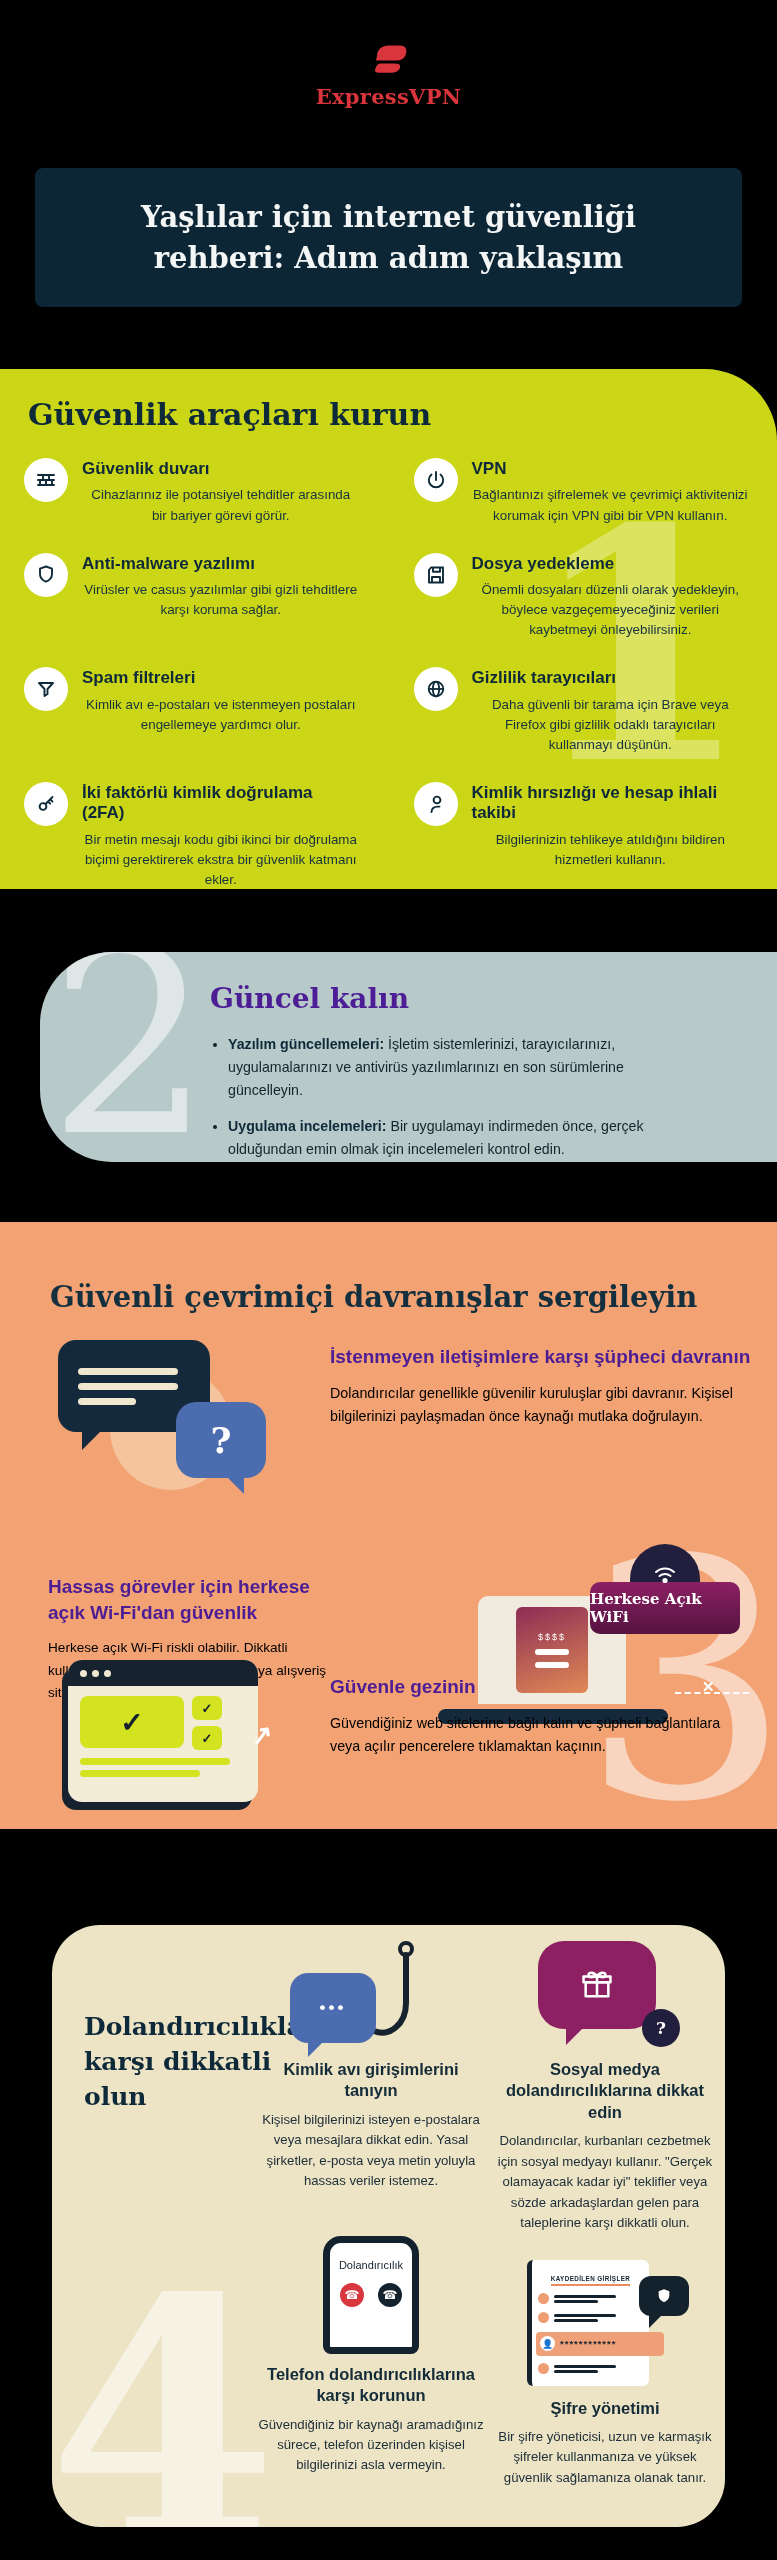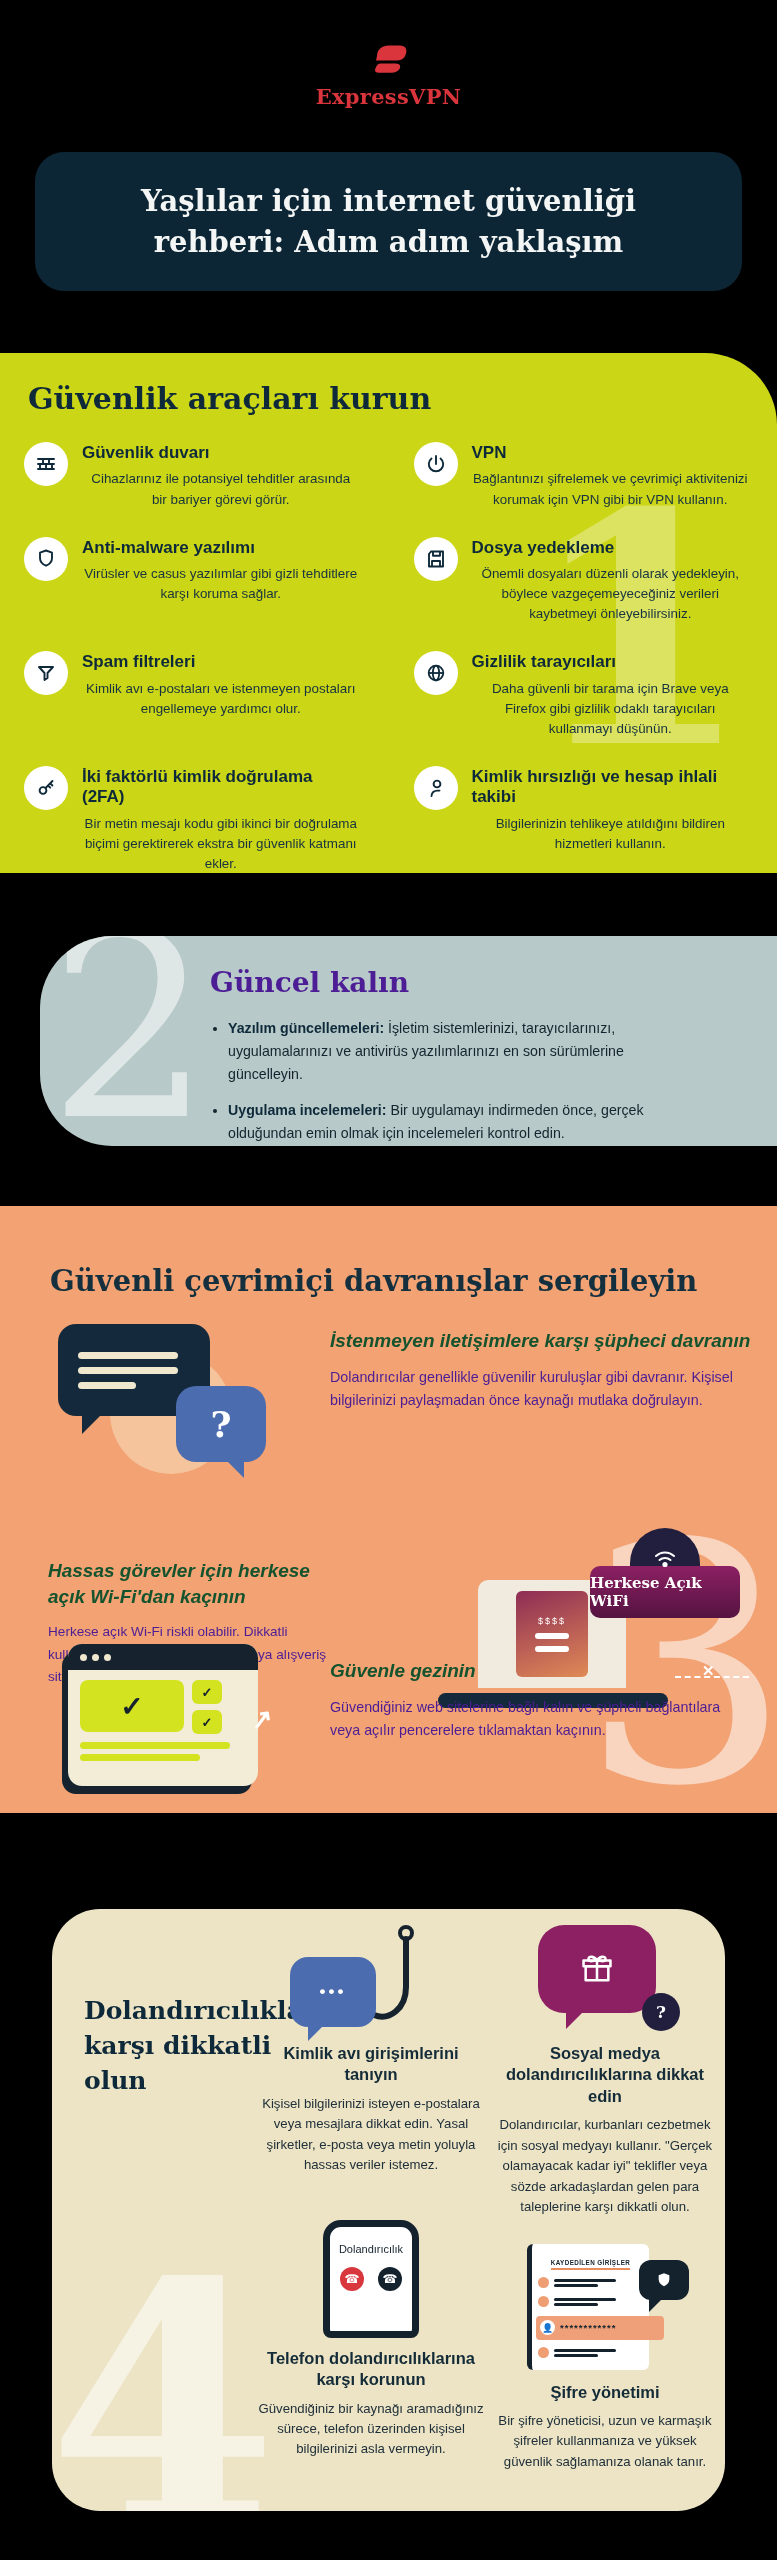"Yaşlılar için internet güvenliği" .hero { border-radius: 29px -> 8px; margin: 0 35px -> 16px 35px }
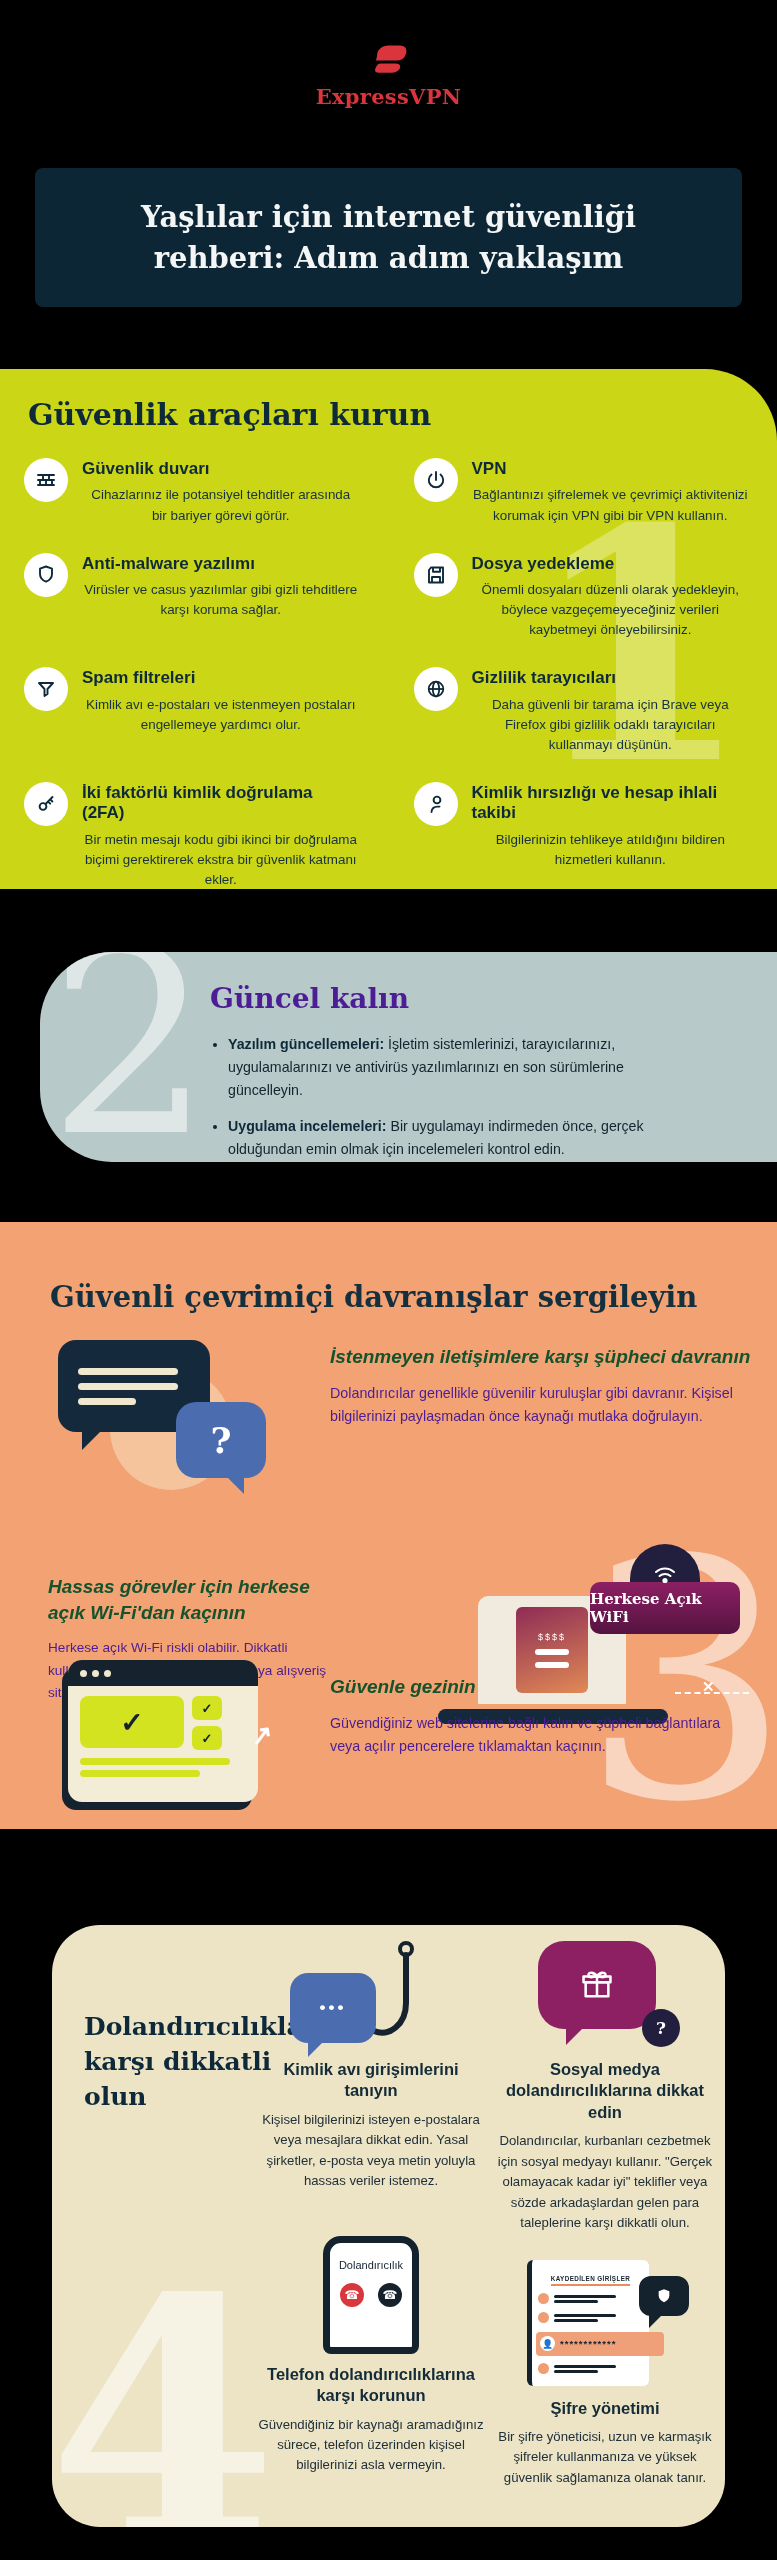"İstenmeyen iletişimlere karşı şüpheci" .s3 h3 { color: #14532d -> #4c1d95; font-style: italic -> none }
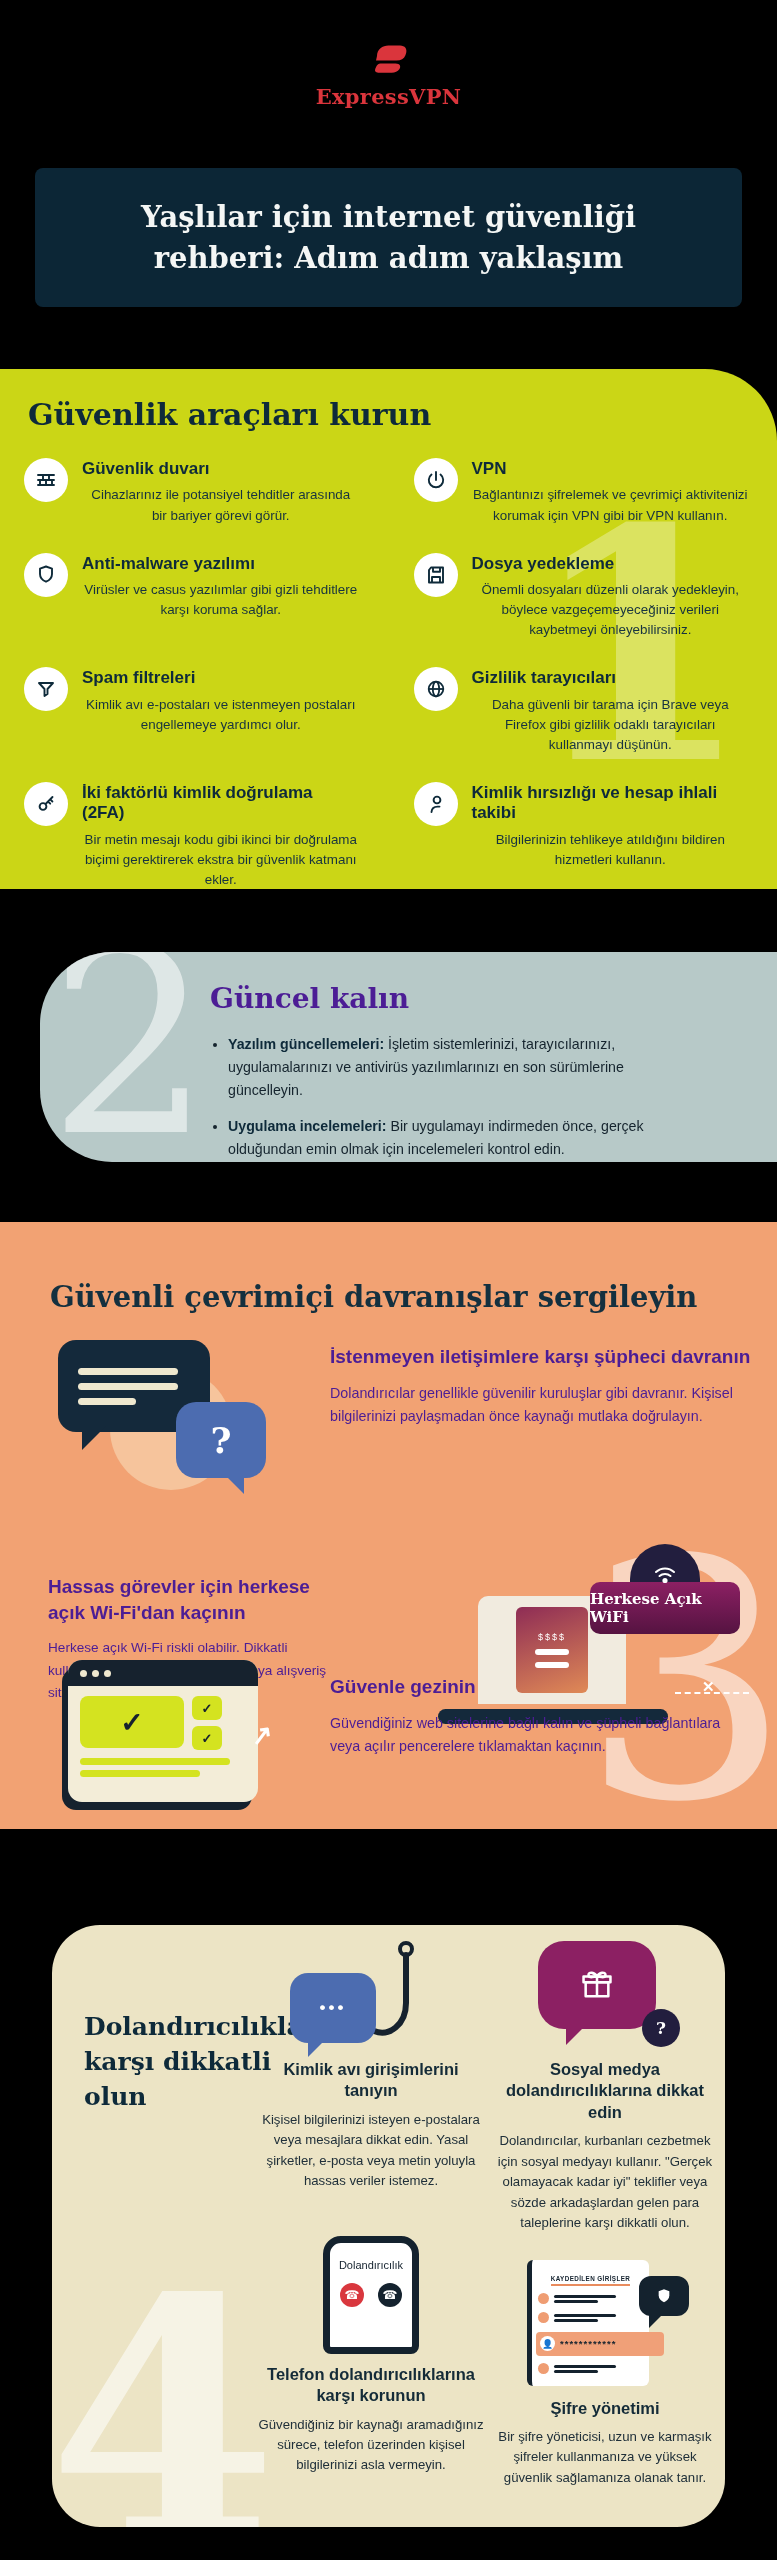"Dolandırıcılar genellikle güvenilir" .s3 p { color: #4c1d95 -> #000000 }
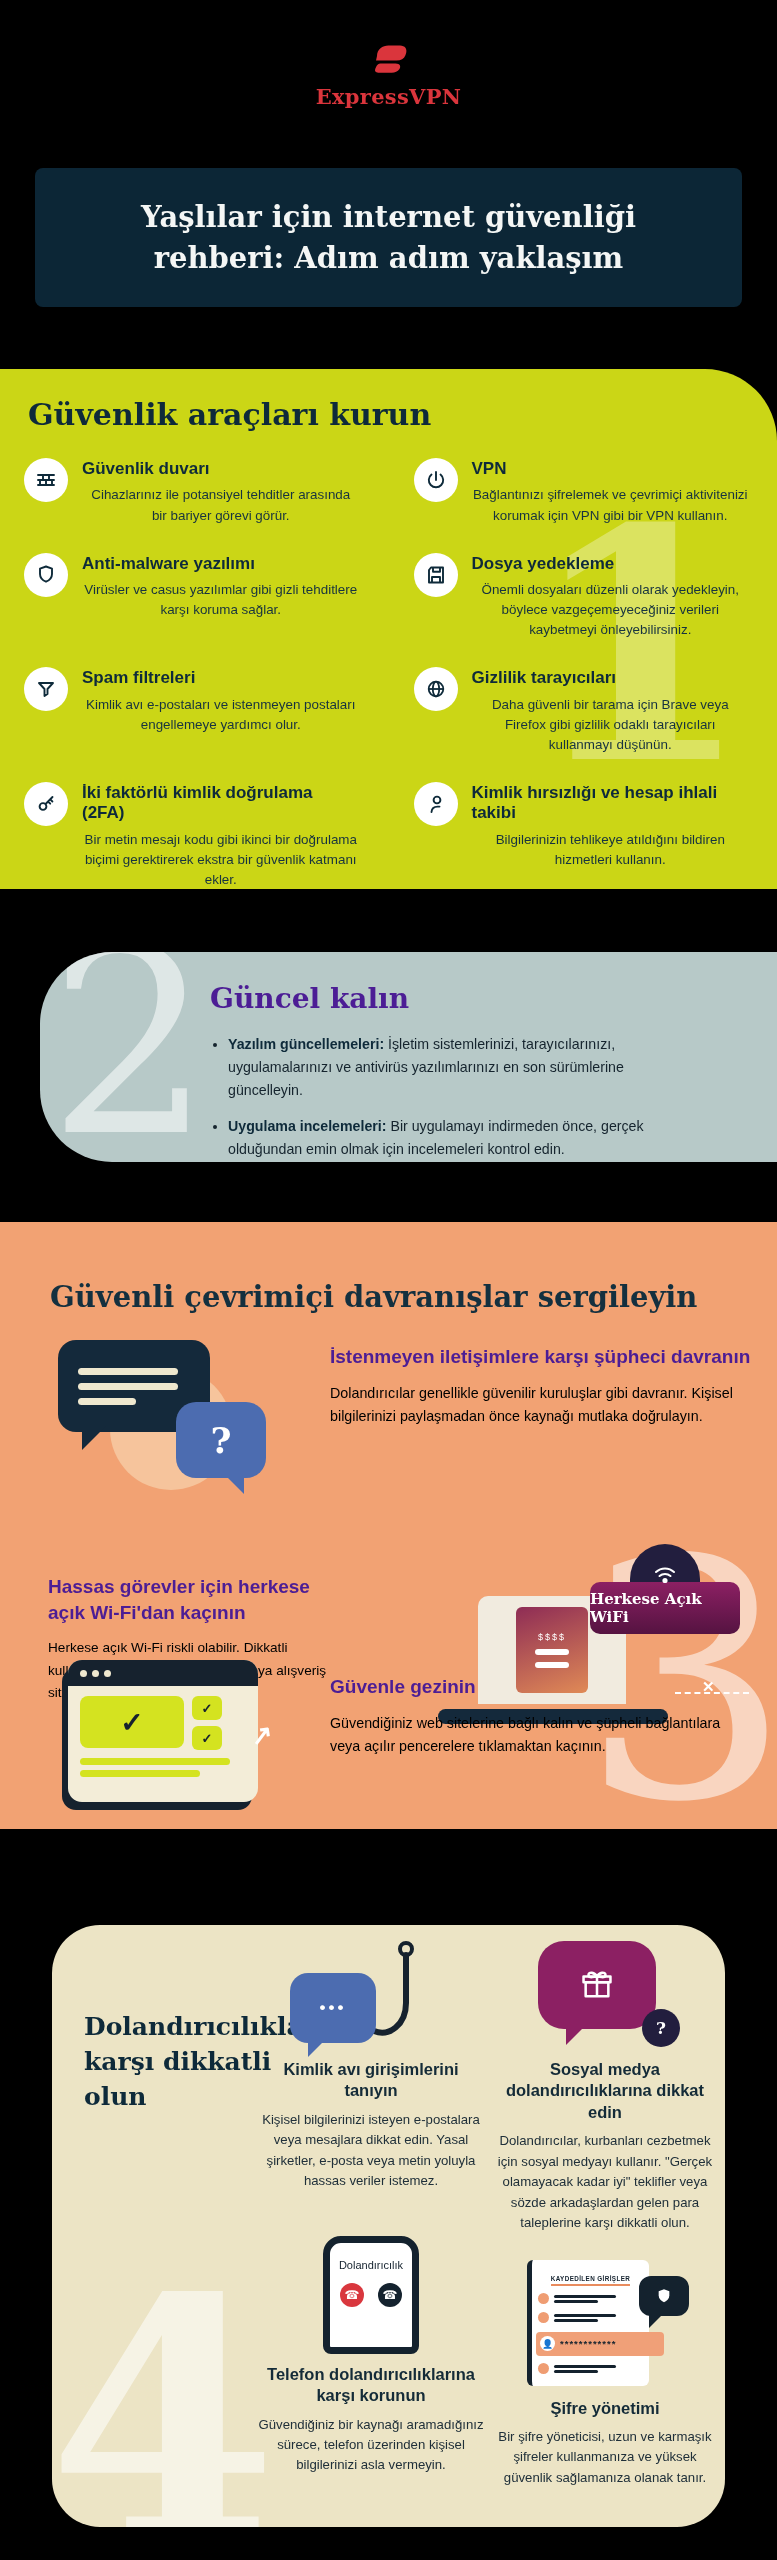"Hassas görevler için herkese açık" h3 { text: kaçının -> güvenlik }
